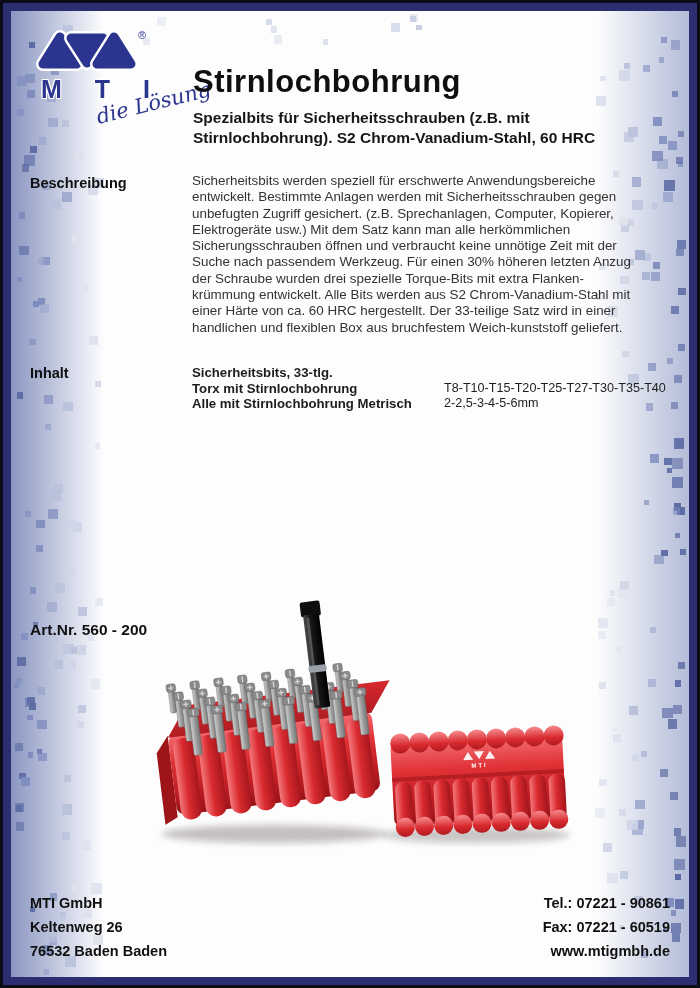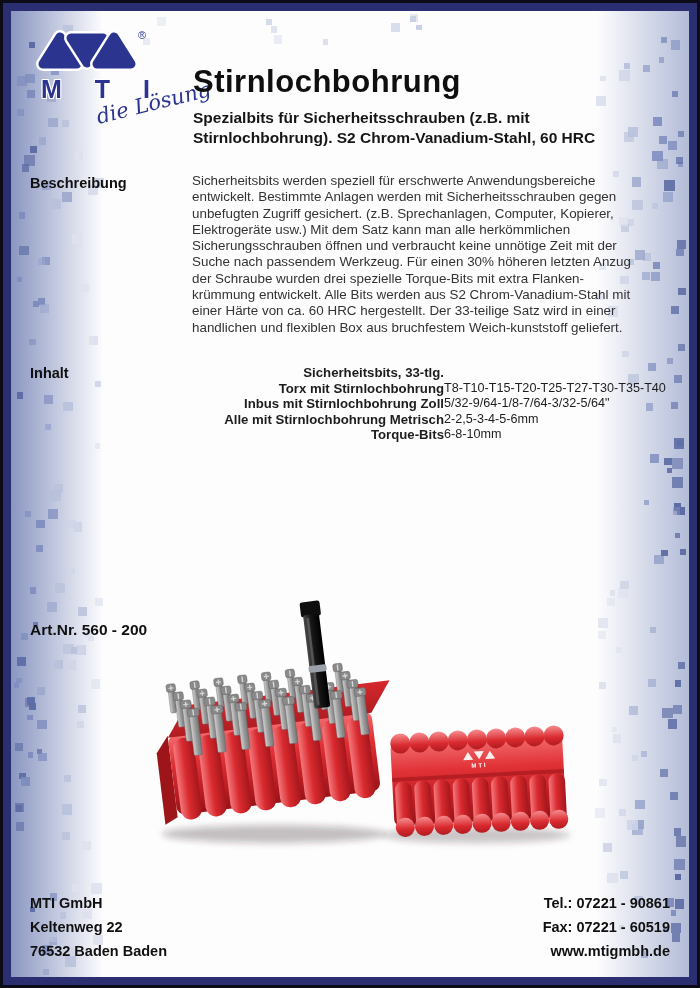"Sicherheitsbits, 33-tlg." .clabel { text-align: right -> none }
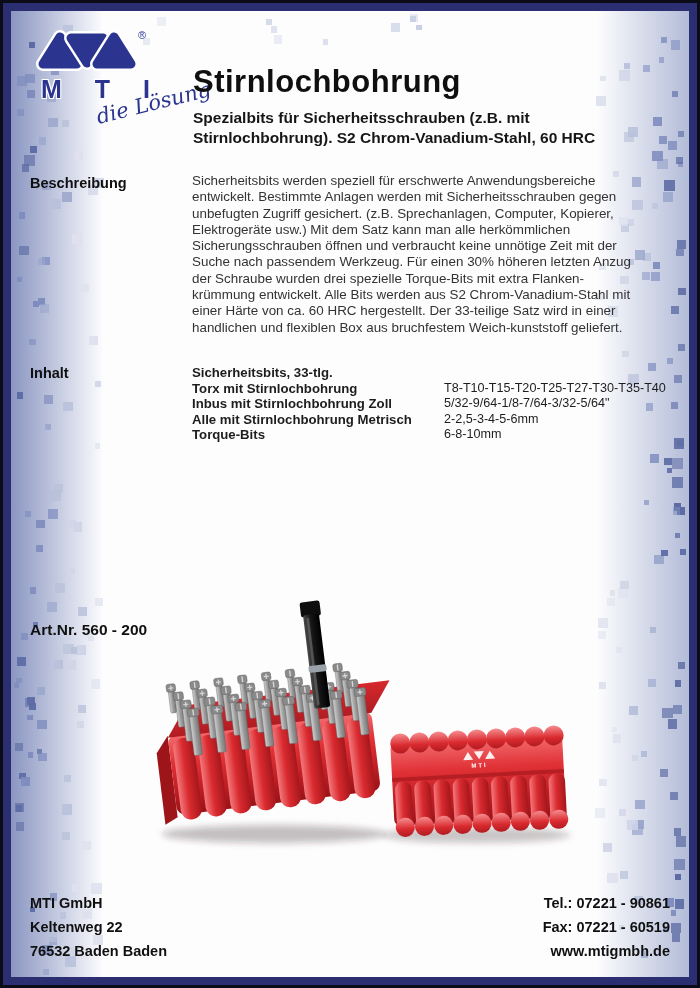"Inbus mit Stirnlochbohrung Zoll" div.crow { html: <div> <span>Inbus mit Stirnlochbohrung Zoll</span> <span>5/32-9/64-1/8-7/64-3/32-5/64"</span> </div> -> none }
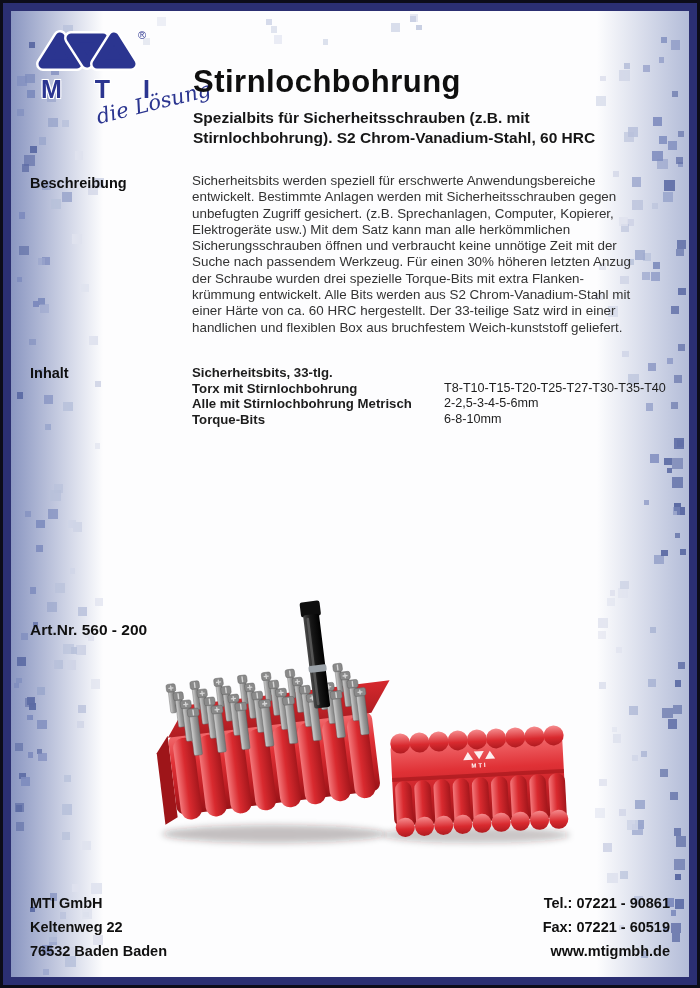"Torque-Bits" div.crow { html: <div> <span>Torque-Bits</span> <span>6-8-10mm</span> </div> -> none }
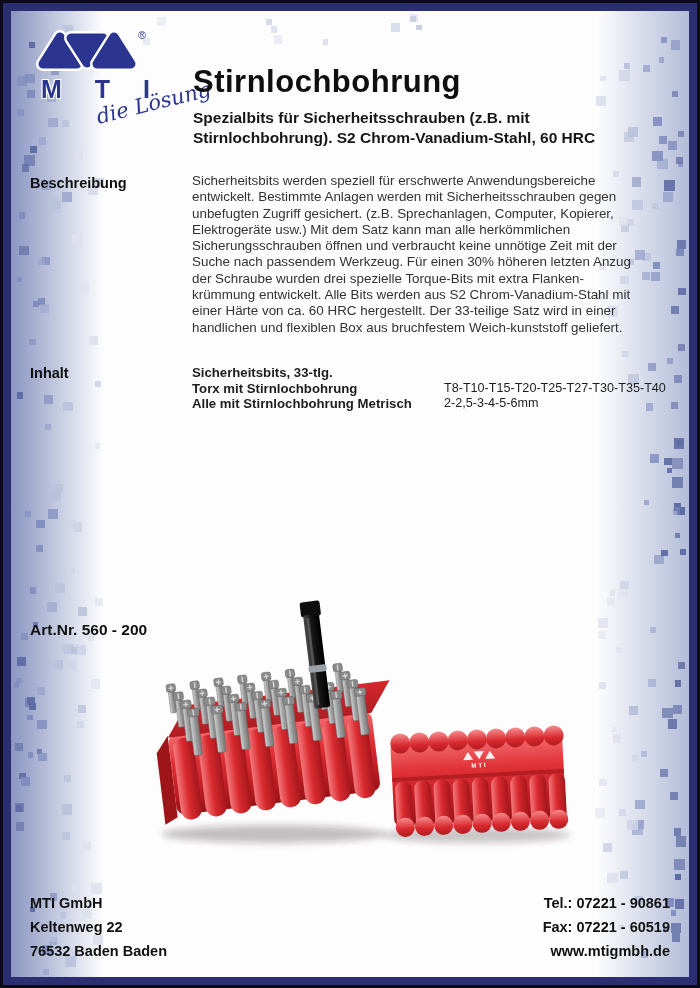"Keltenweg 22" div { text: 22 -> 26 }
